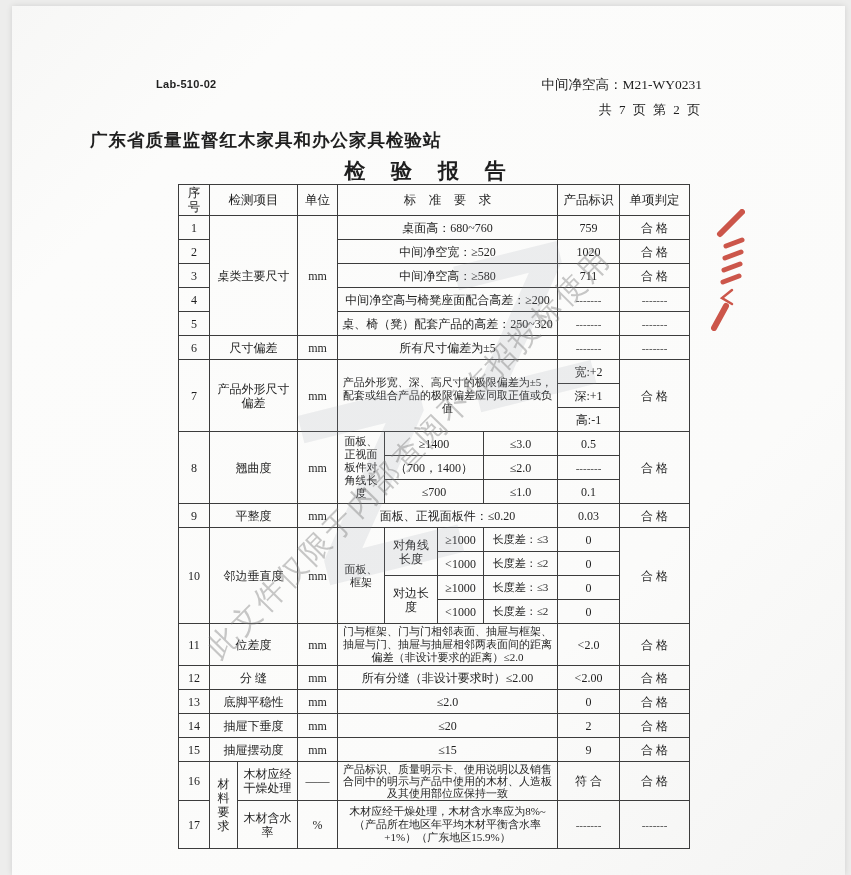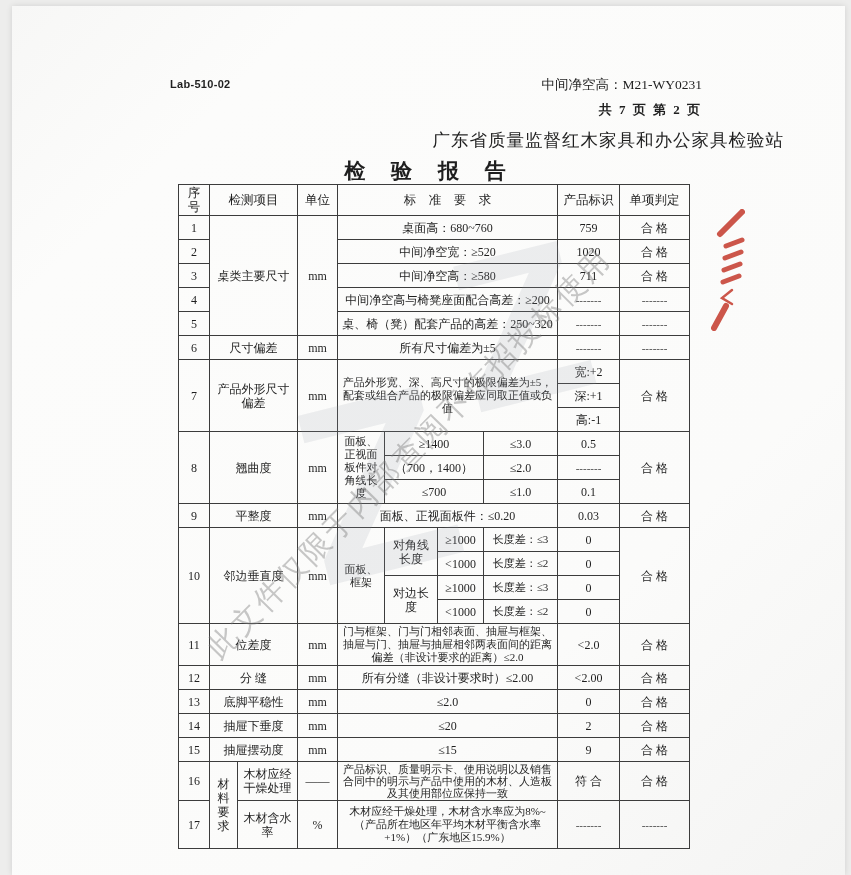"Lab-510-02" .lab-code { left: 170px -> 156px }
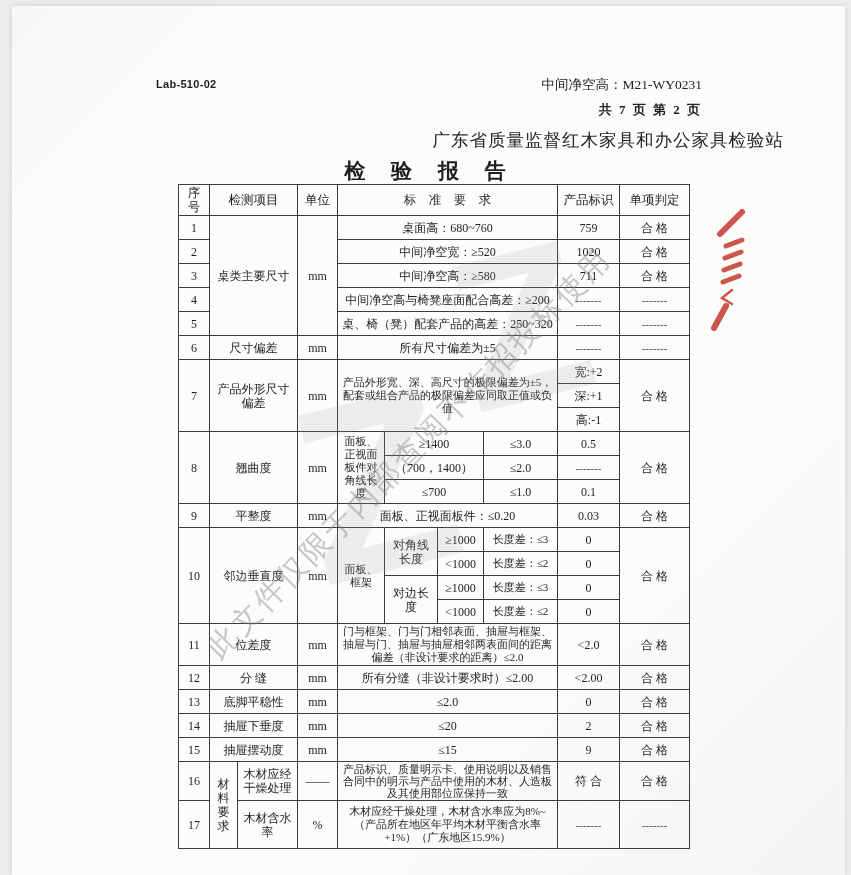"共 7 页 第 2" .page-info { font-weight: bold -> none }
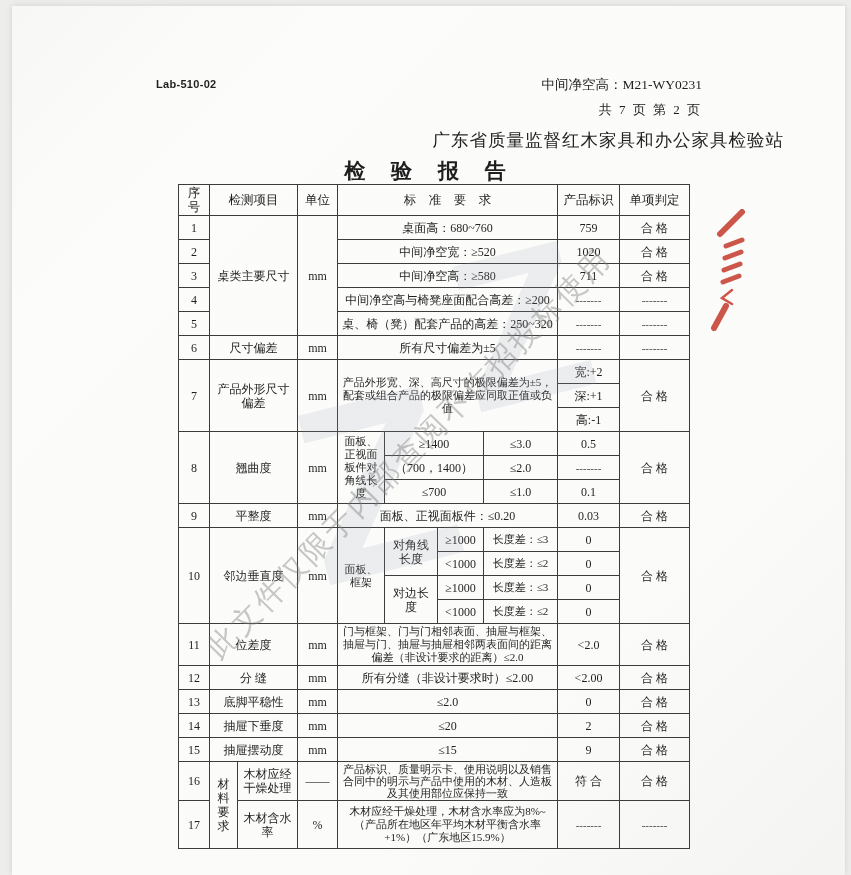"广东省质量监督红木家具和办公家具检验站" .org-title { font-weight: normal -> bold; left: 104px -> 90px; text-align: right -> left }
